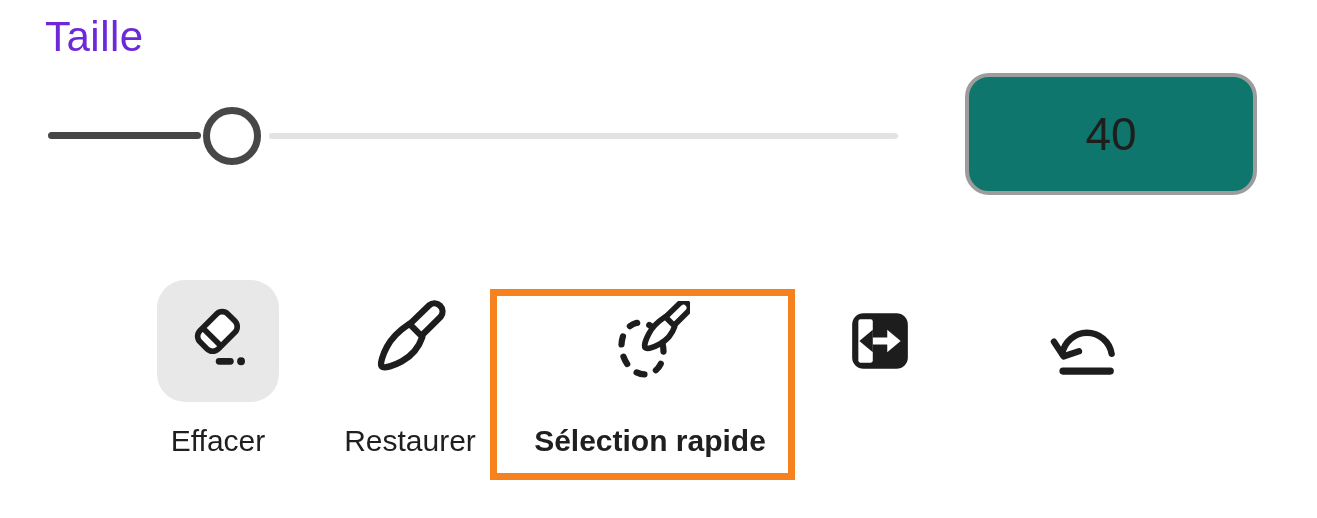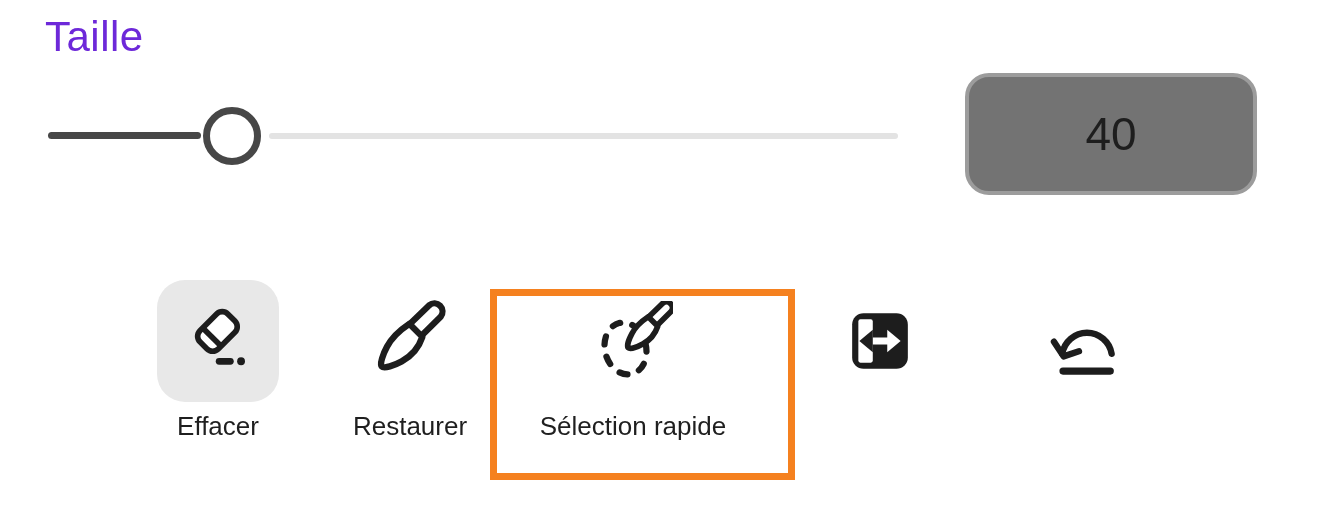"40" .value-box { background: #737373 -> #0f766e }
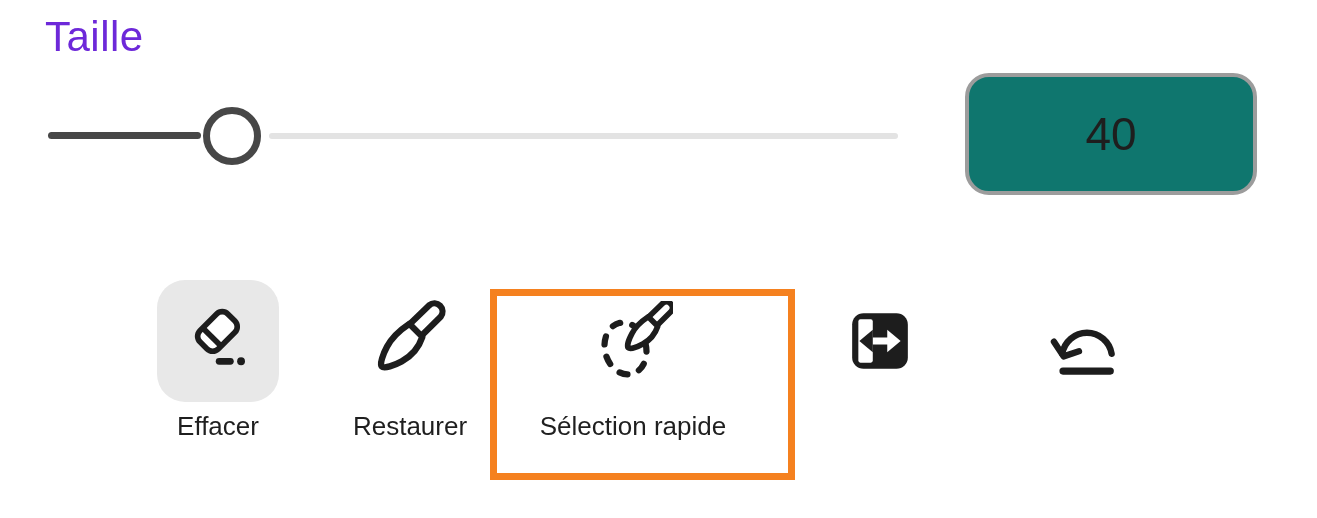"Effacer" .tool .tool-label { font-size: 26px -> 30px; margin-top: 9px -> 22px }
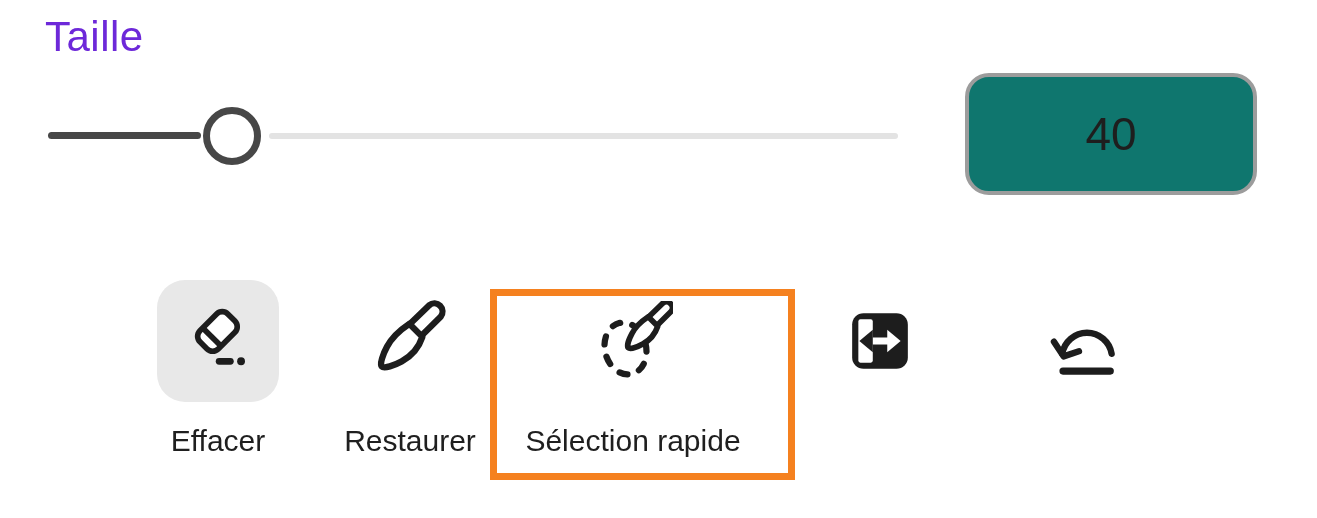"Sélection rapide" #tool-selection { font-weight: none -> bold; left: 513px -> 530px }
